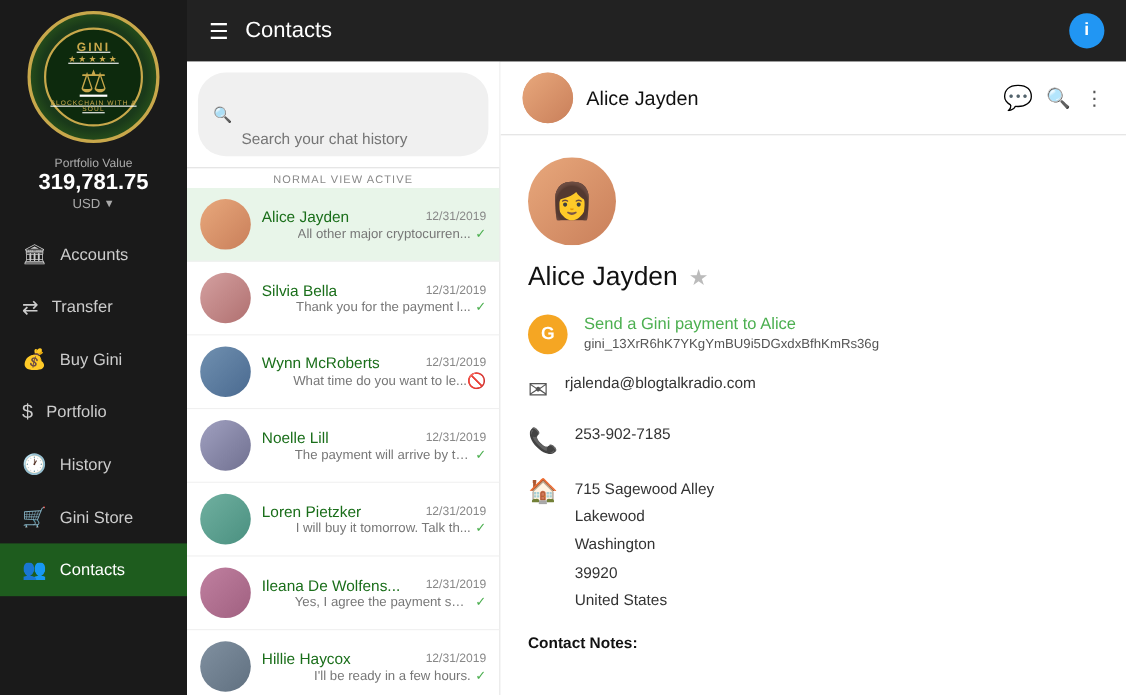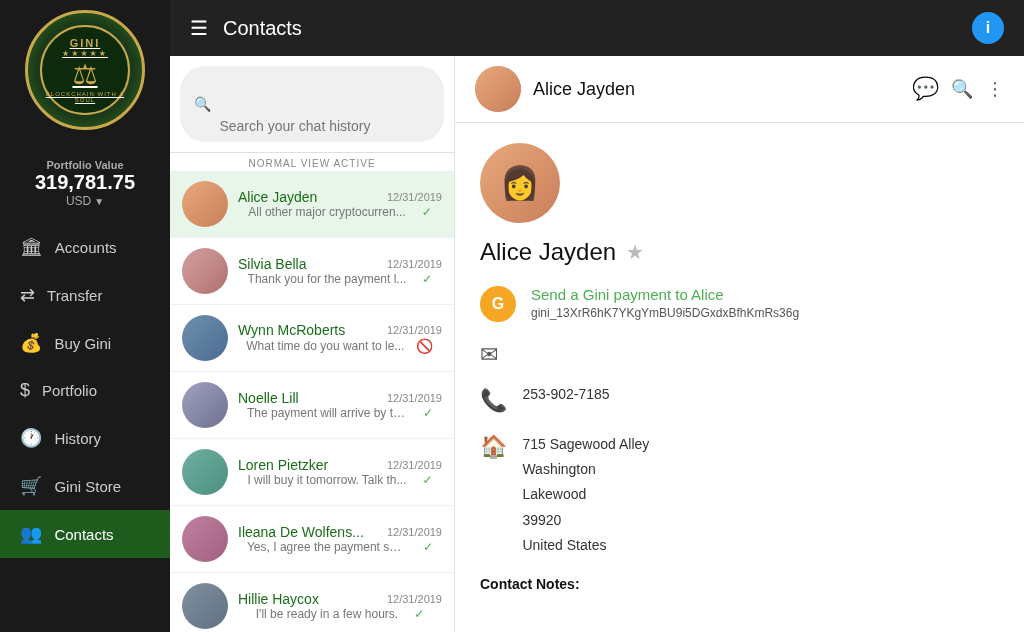"Portfolio Value" .portfolio-label { font-weight: bold -> none; margin-top: 19px -> 3px }
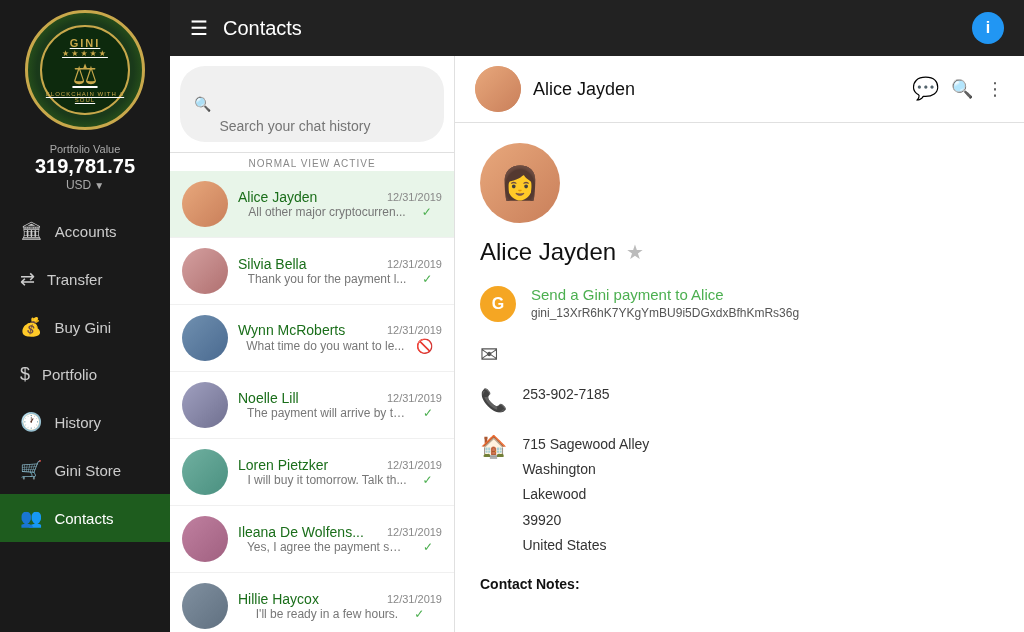"All other major cryptocurren..." .contact-preview { gap: 12px -> none; justify-content: center -> flex-end }
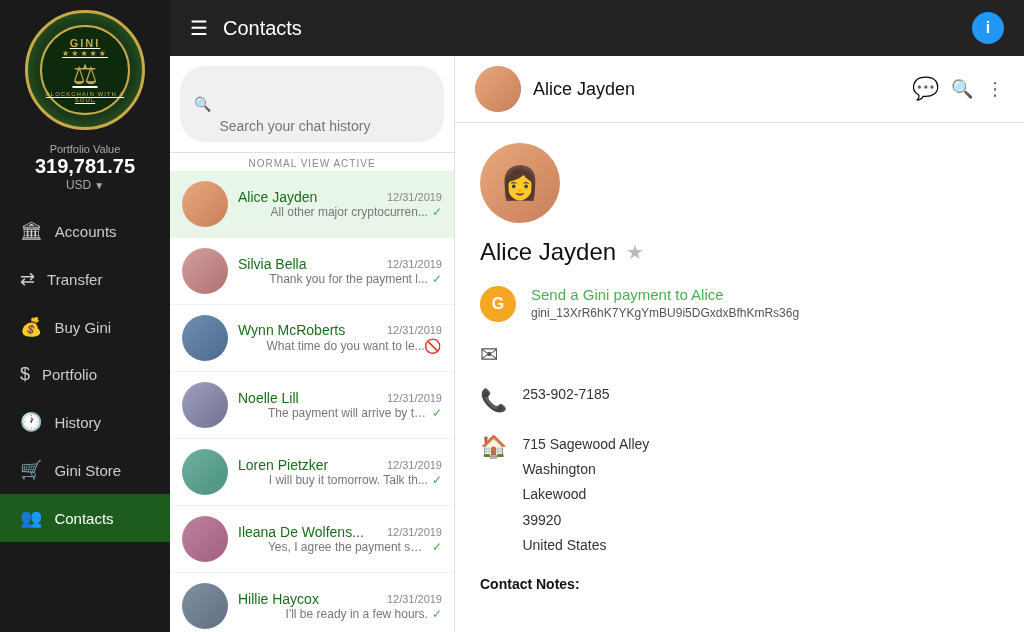"rjalenda@blogtalkradio.com" span.info-text { html: none -> <span>rjalenda@blogtalkradio.com</span> }
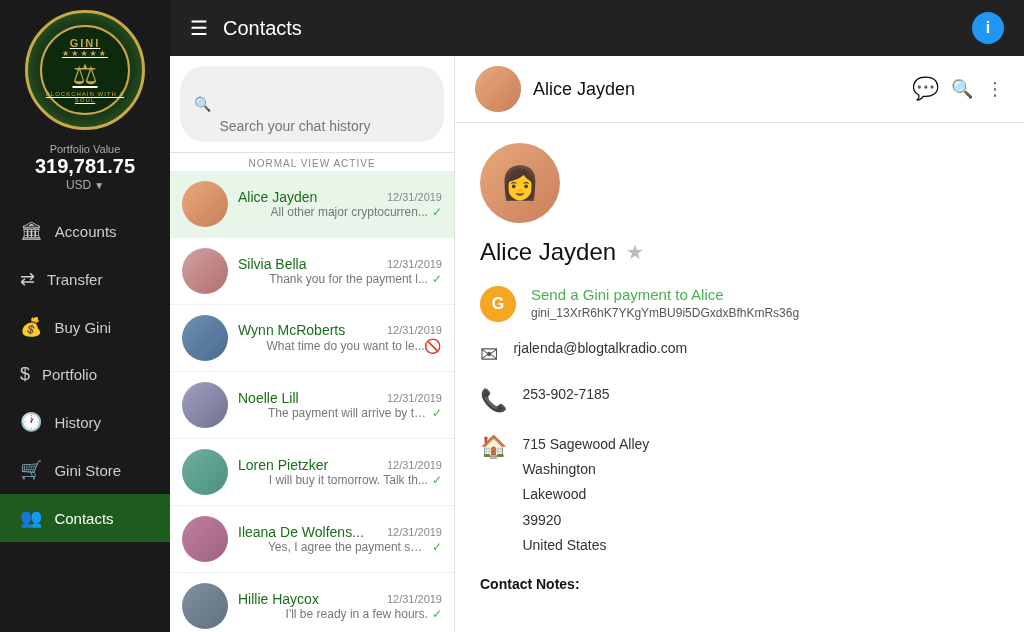"Washington" div { order: before "Lakewood" -> after "Lakewood" }
